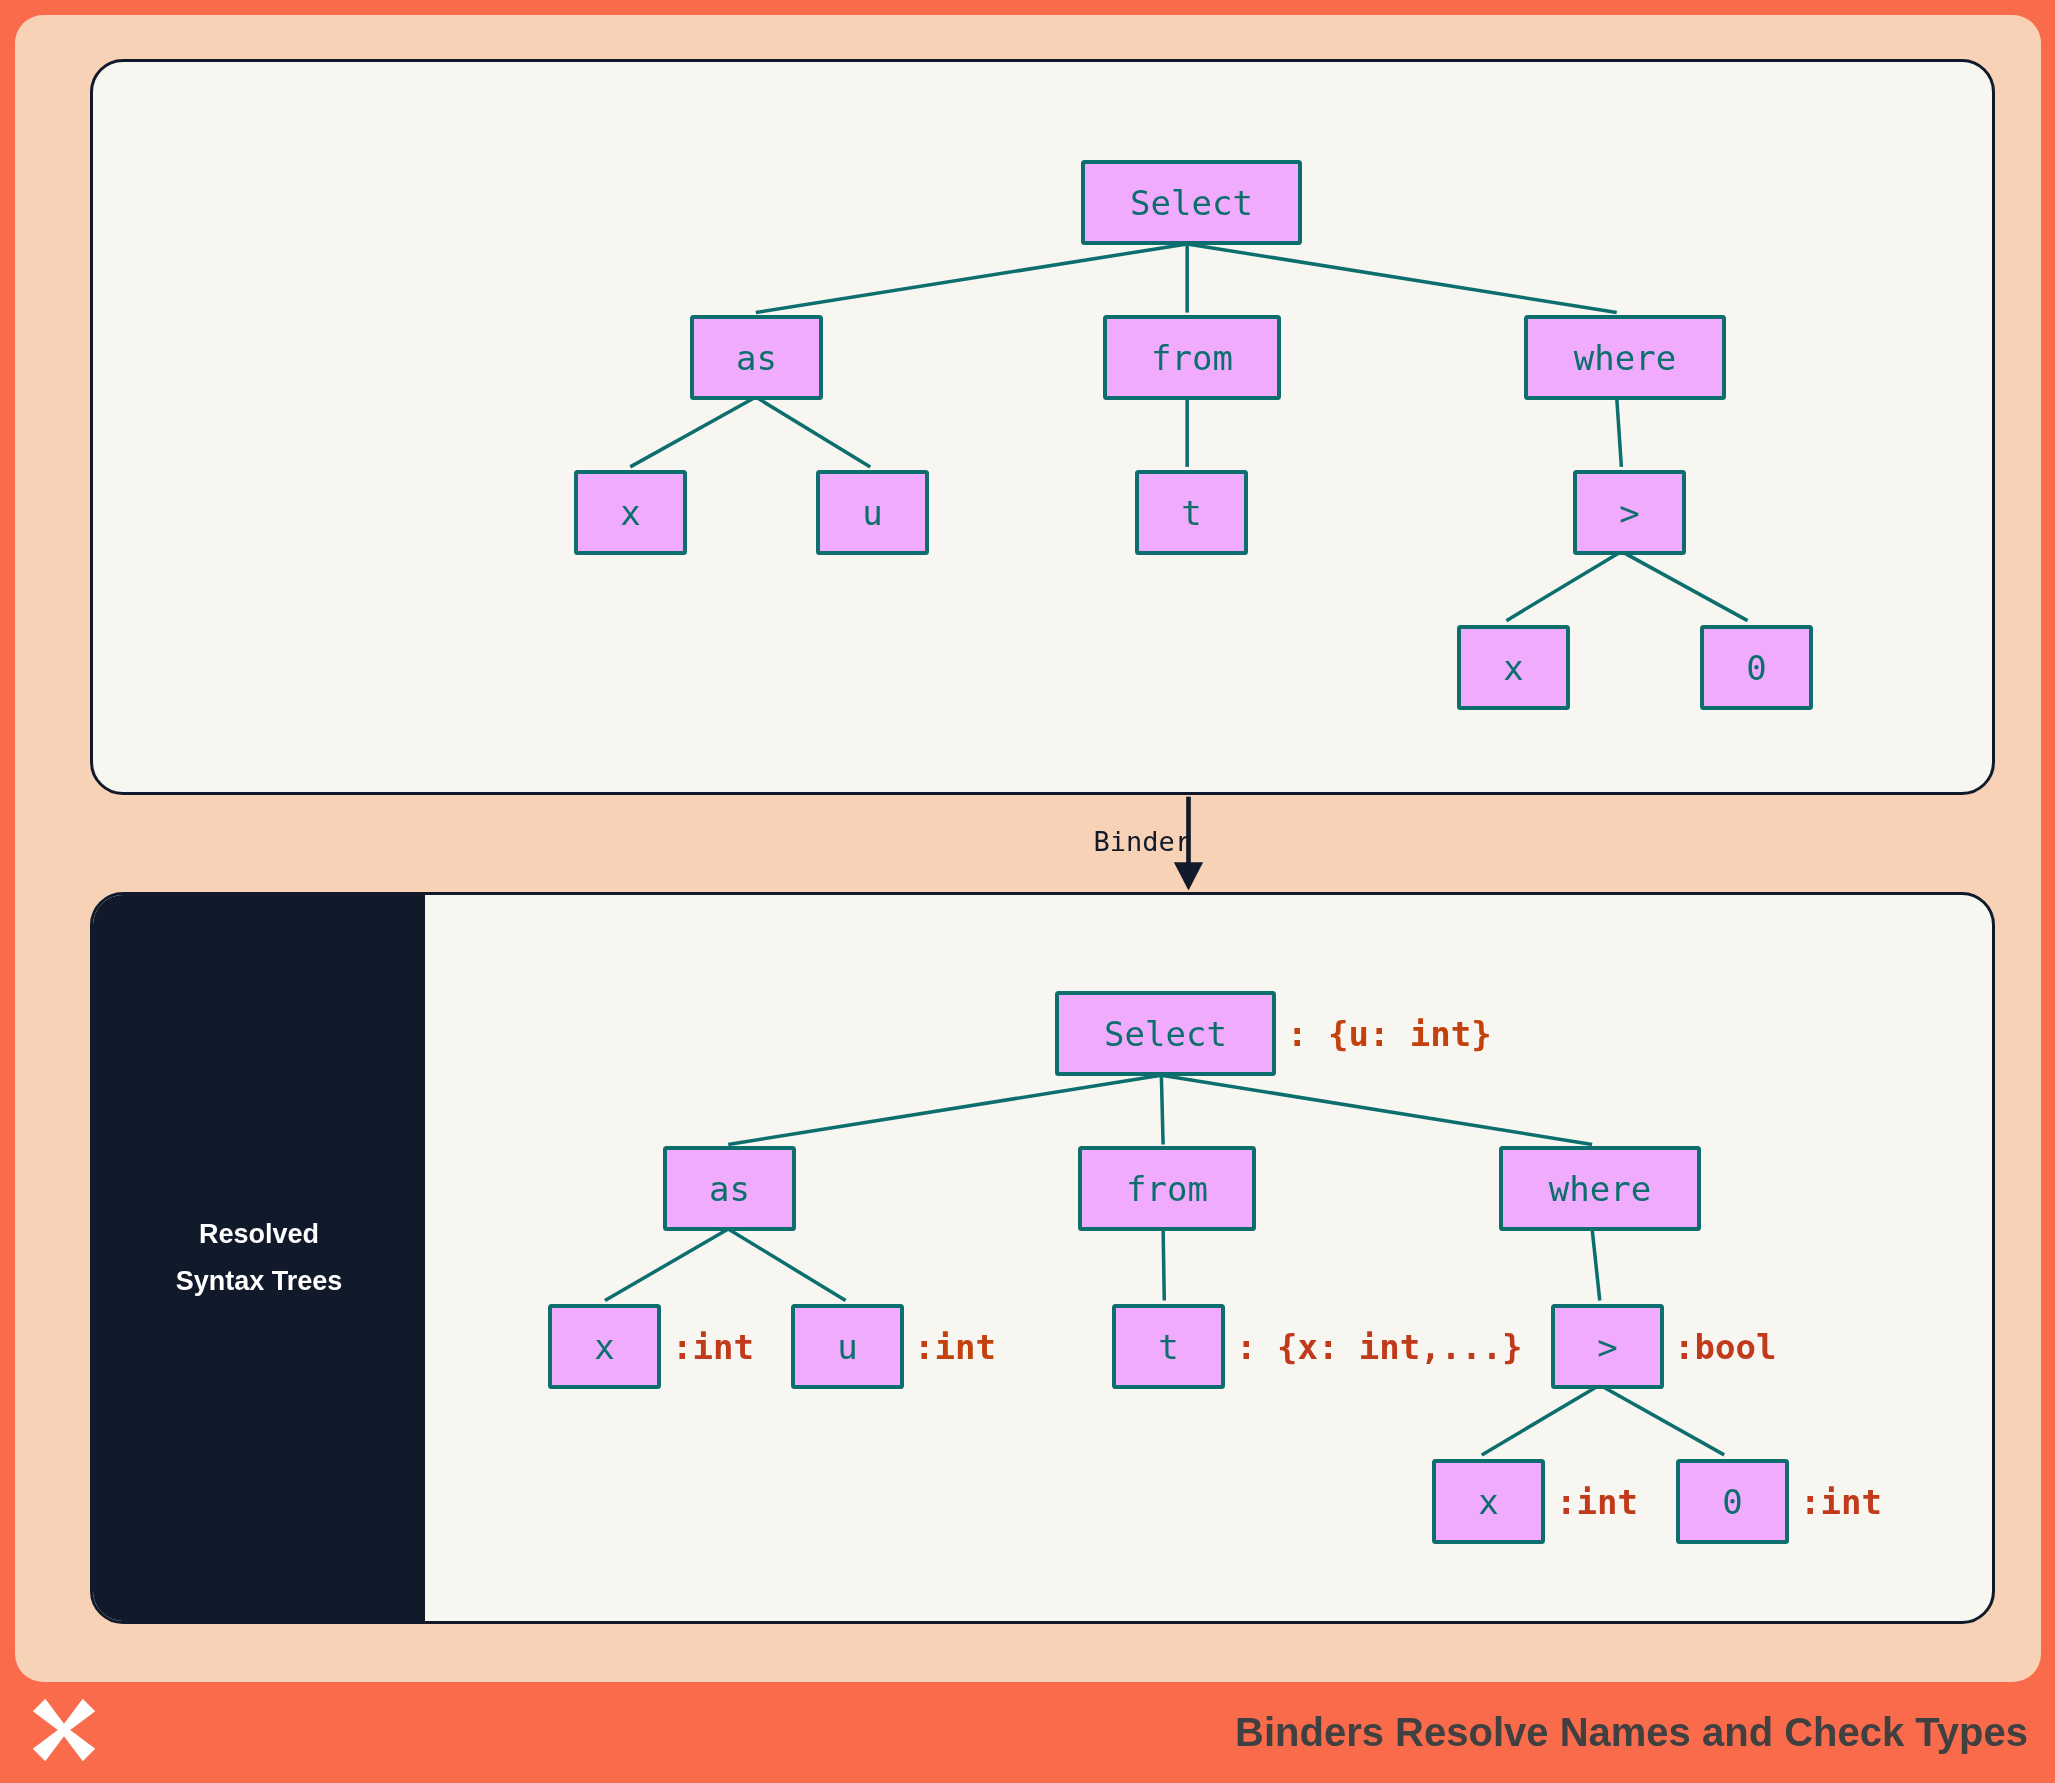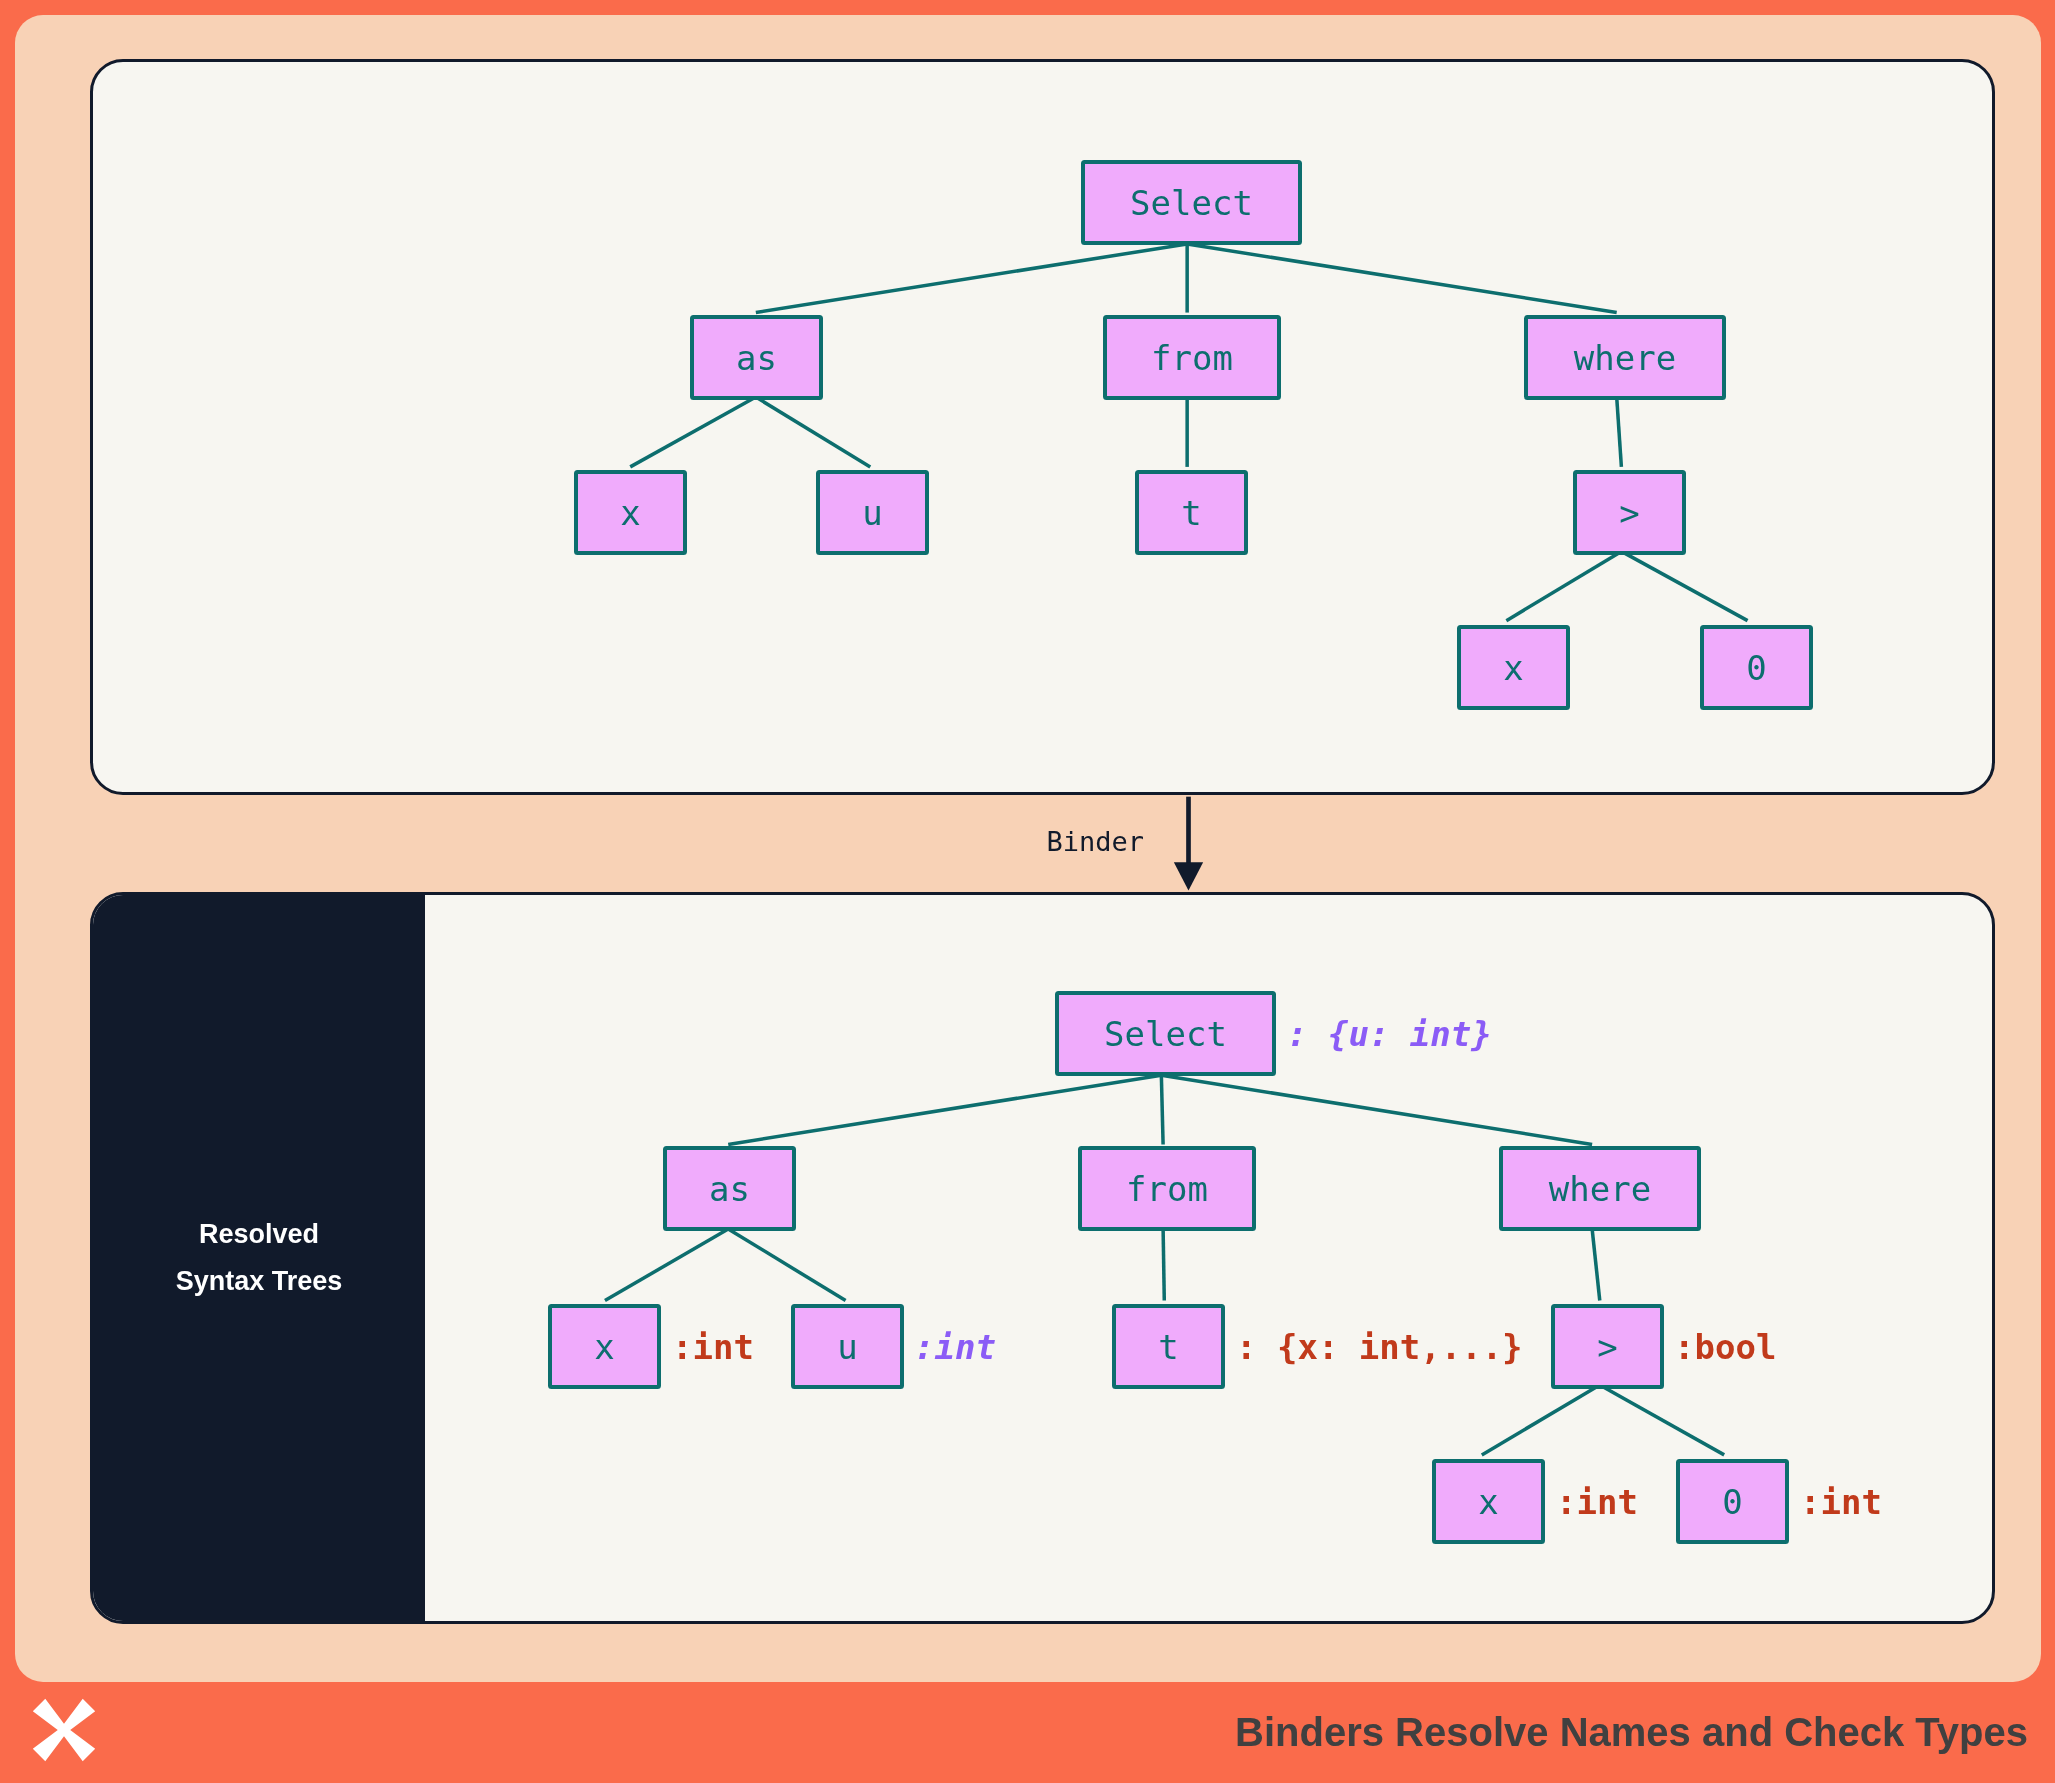"Binder" .binder-label { right: 912px -> 865px }
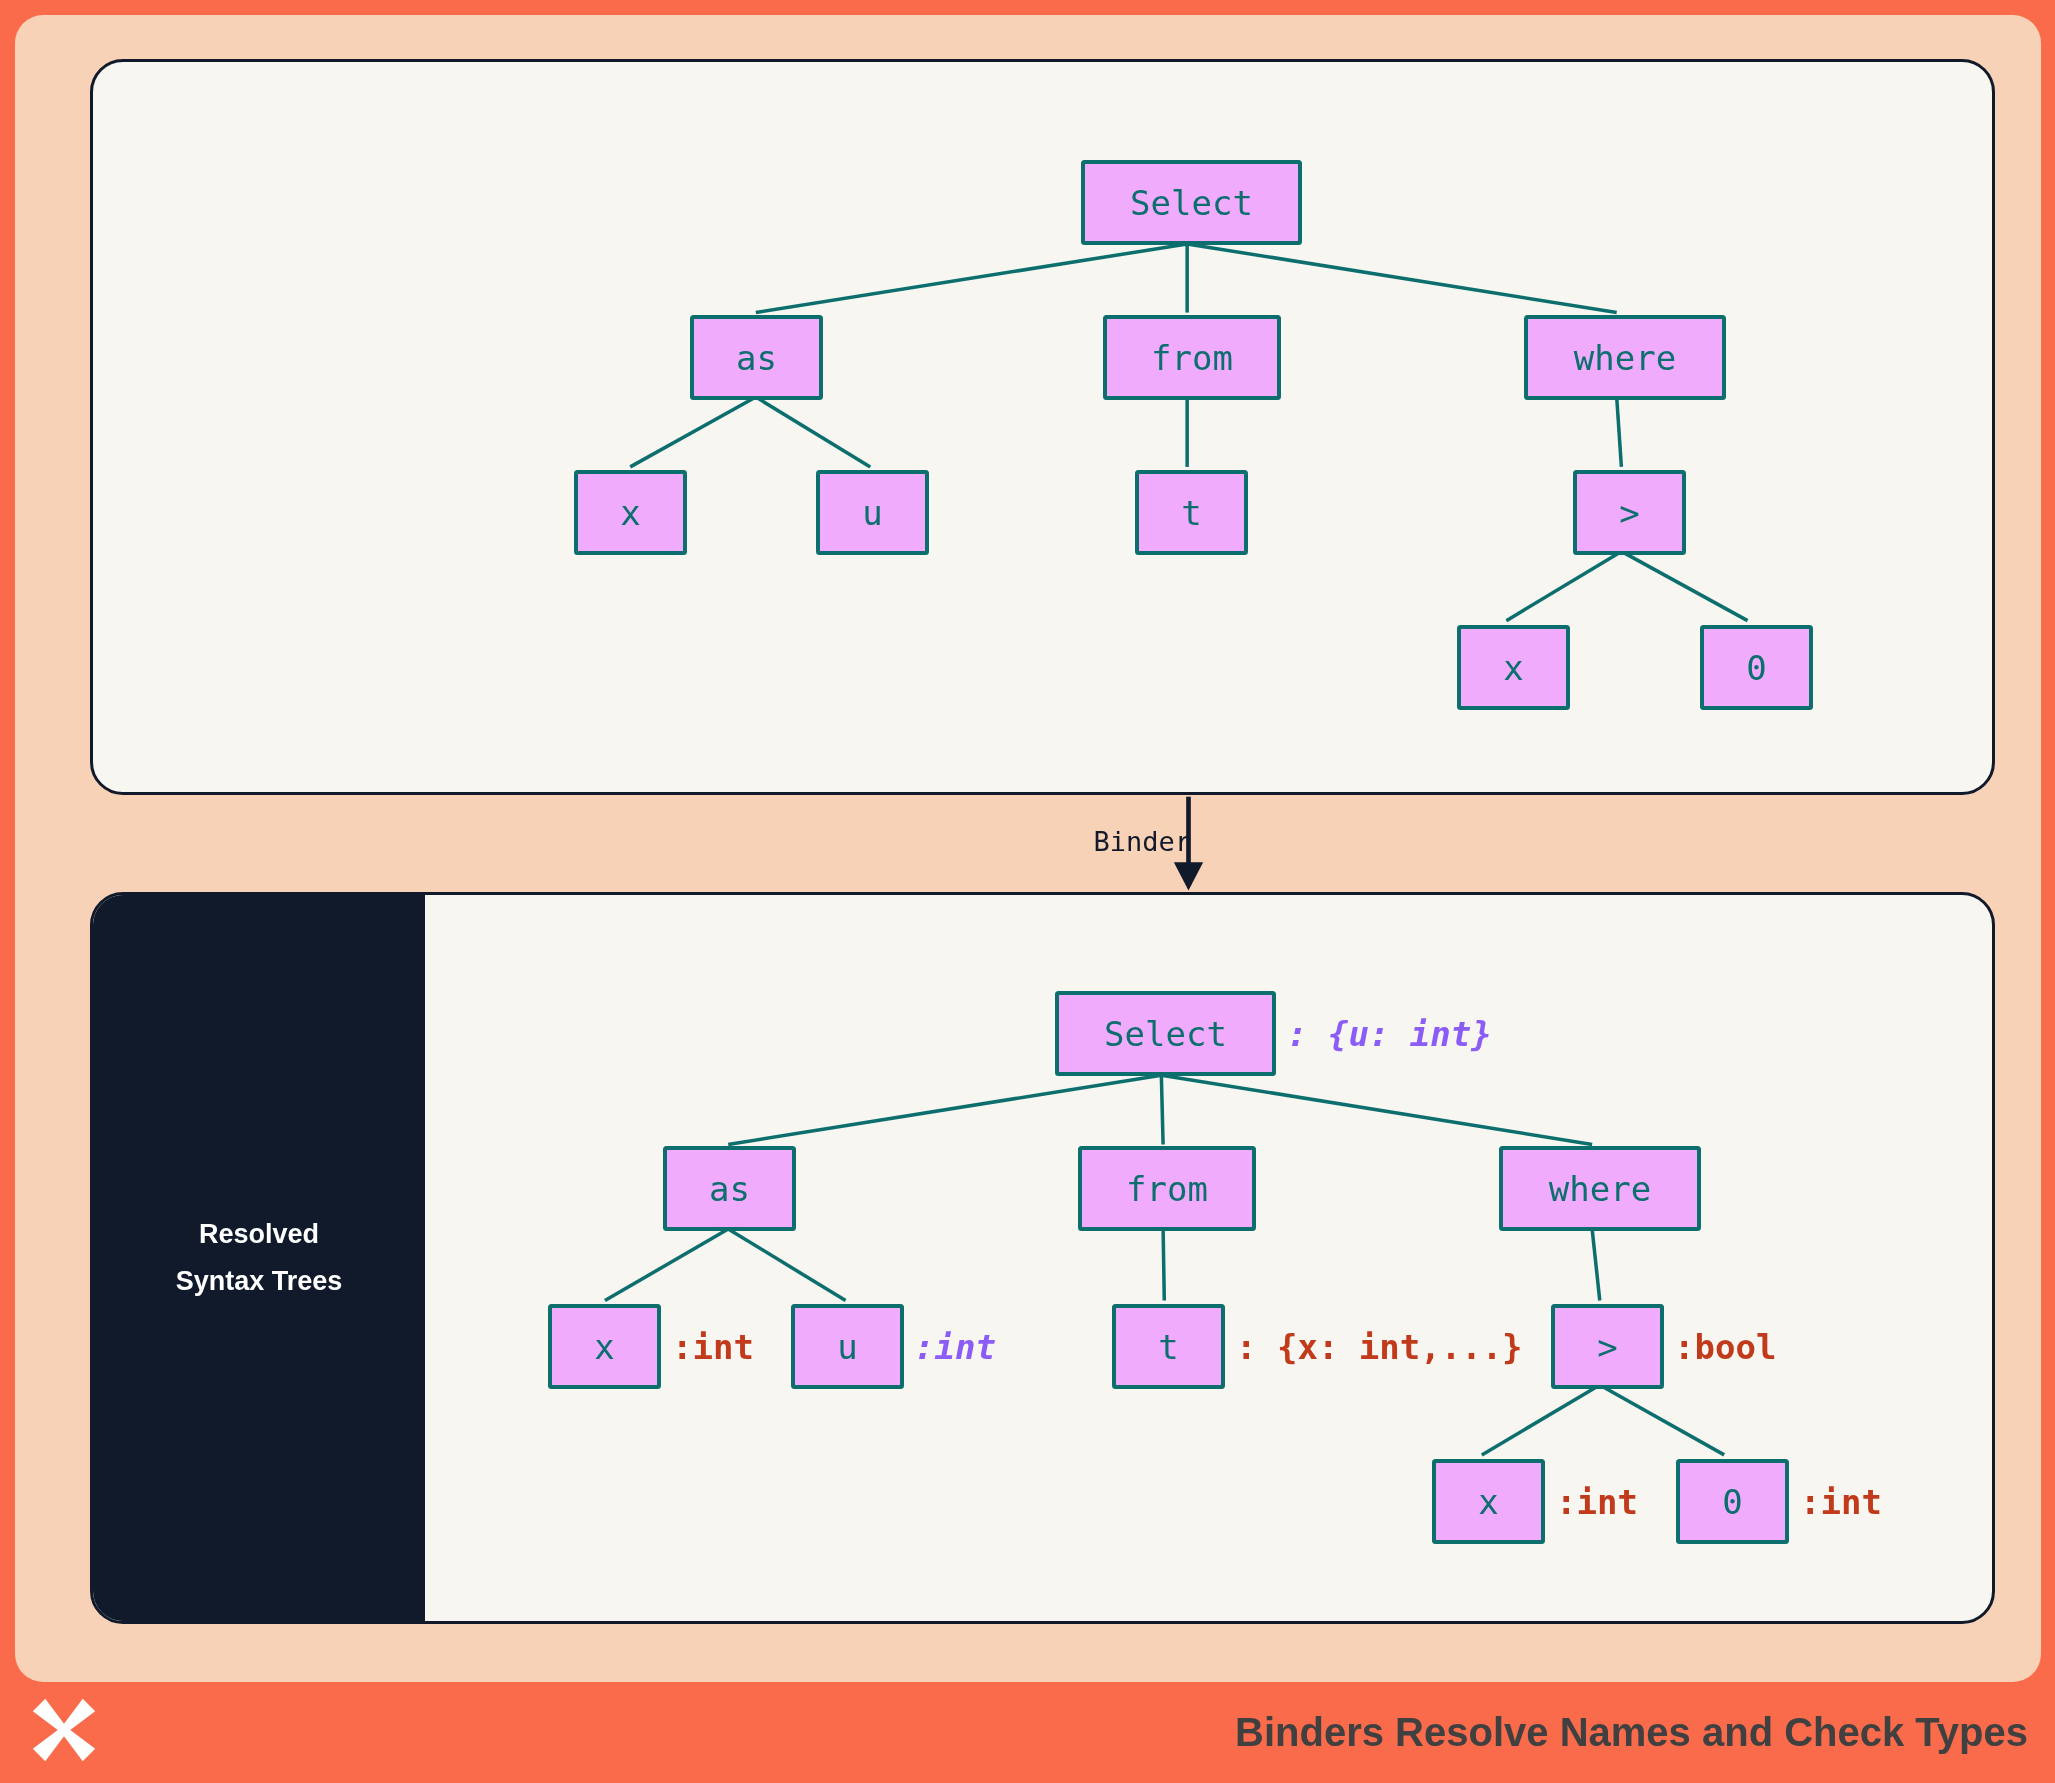": {u: int}" .ann-dark { color: #8b5cf6 -> #c2410c; font-style: italic -> none }
